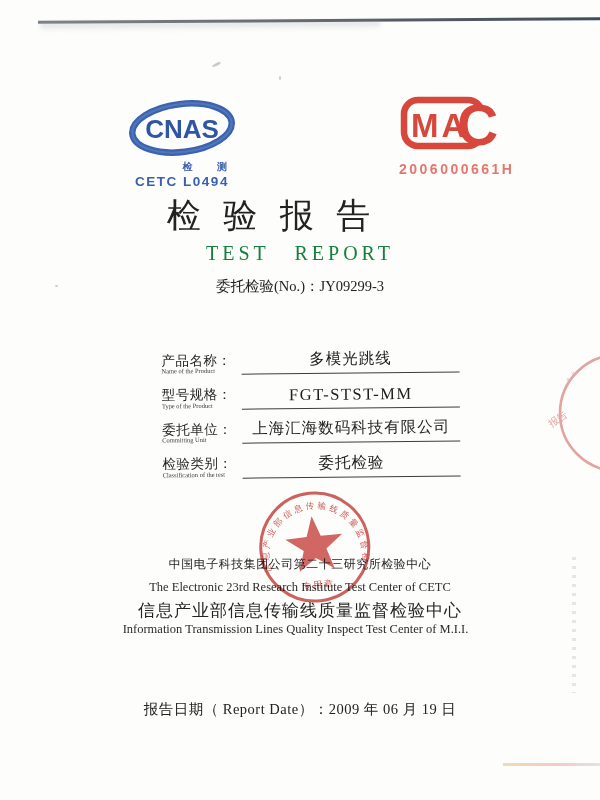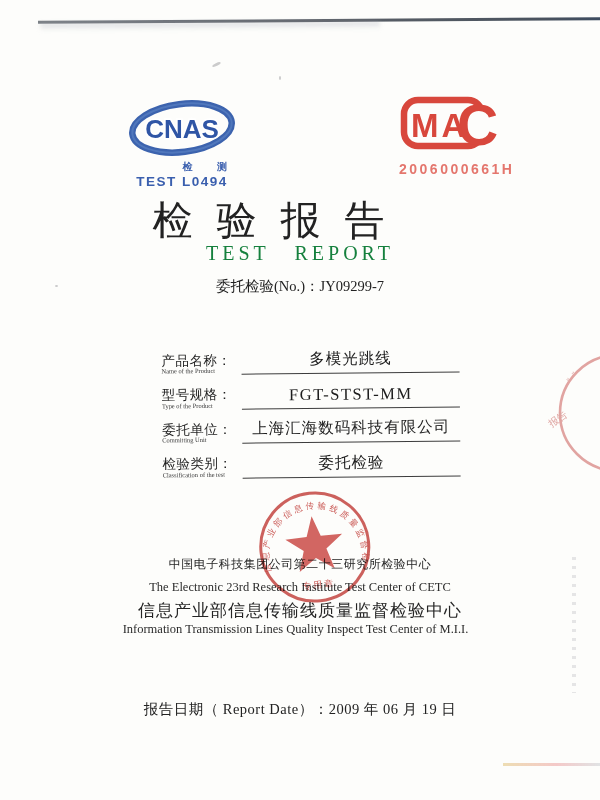"TEST L0494" div.cnas-code { text: TEST -> CETC }
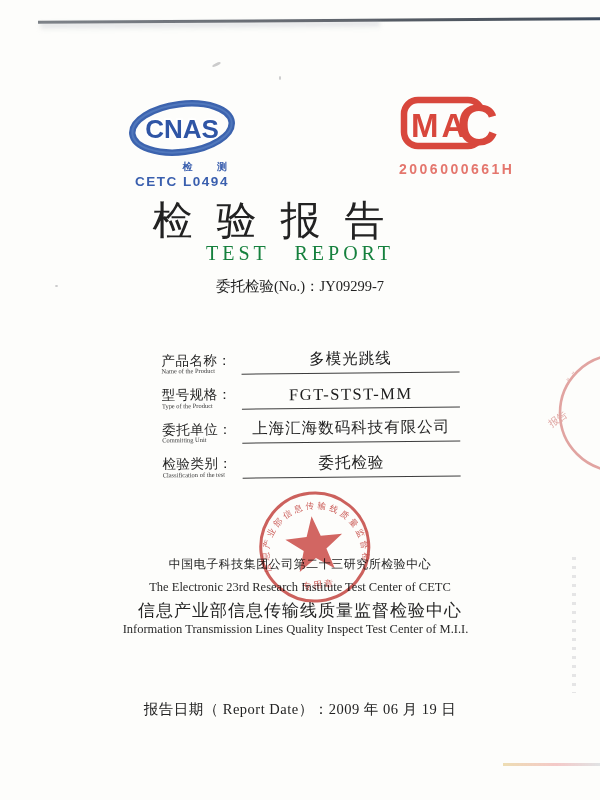"检 验 报 告" .title-cn { font-size: 40px -> 34px }
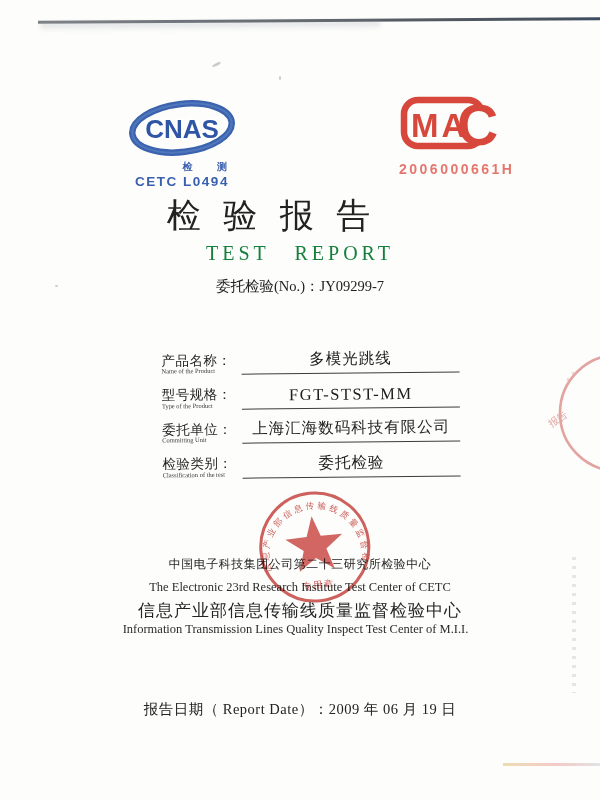"JY09299-7" span { text: JY09299-7 -> JY09299-3 }
